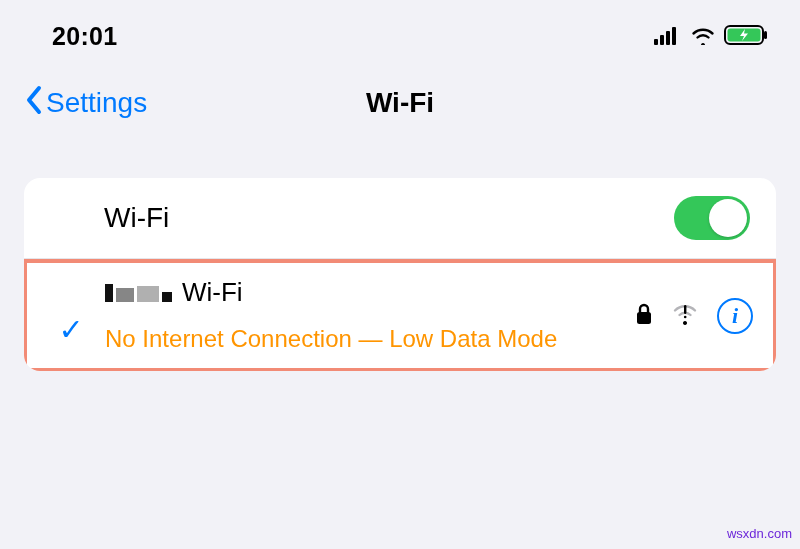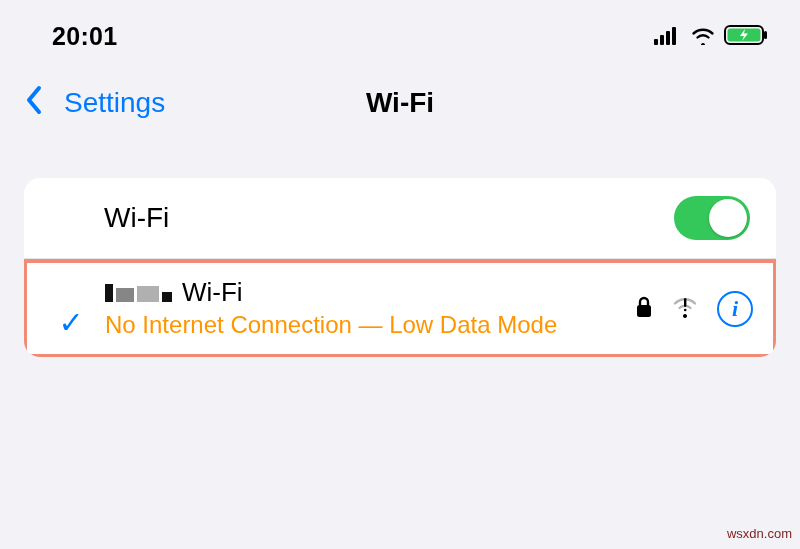"Settings" .back-button { gap: 20px -> 2px }
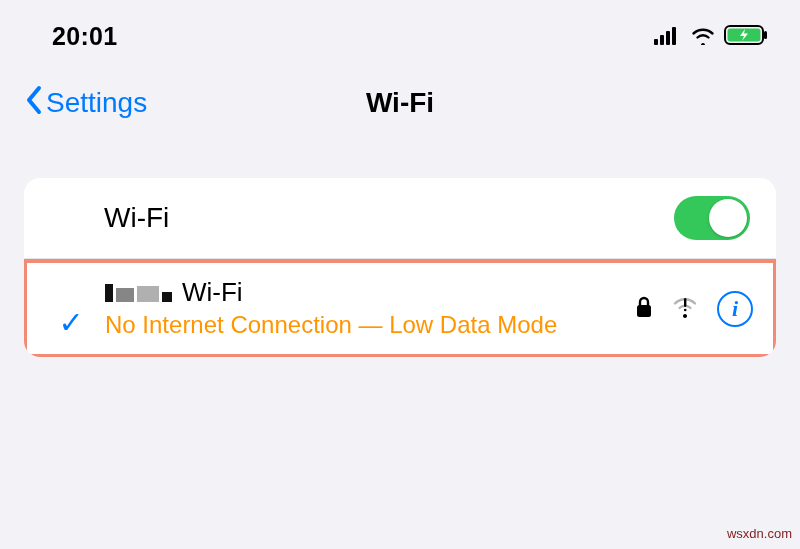"No Internet Connection — Low" .network-status { margin-top: 2px -> 16px }
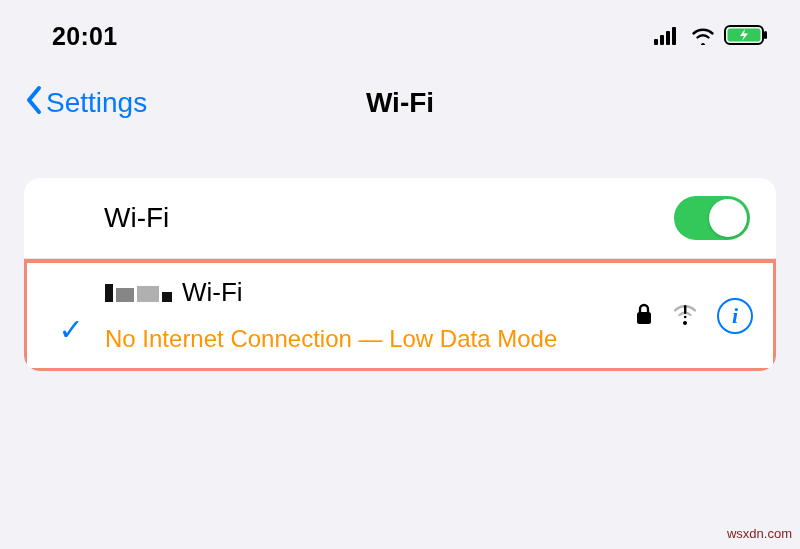"wsxdn.com" .watermark { color: #7f1d1d -> #6d28d9 }
